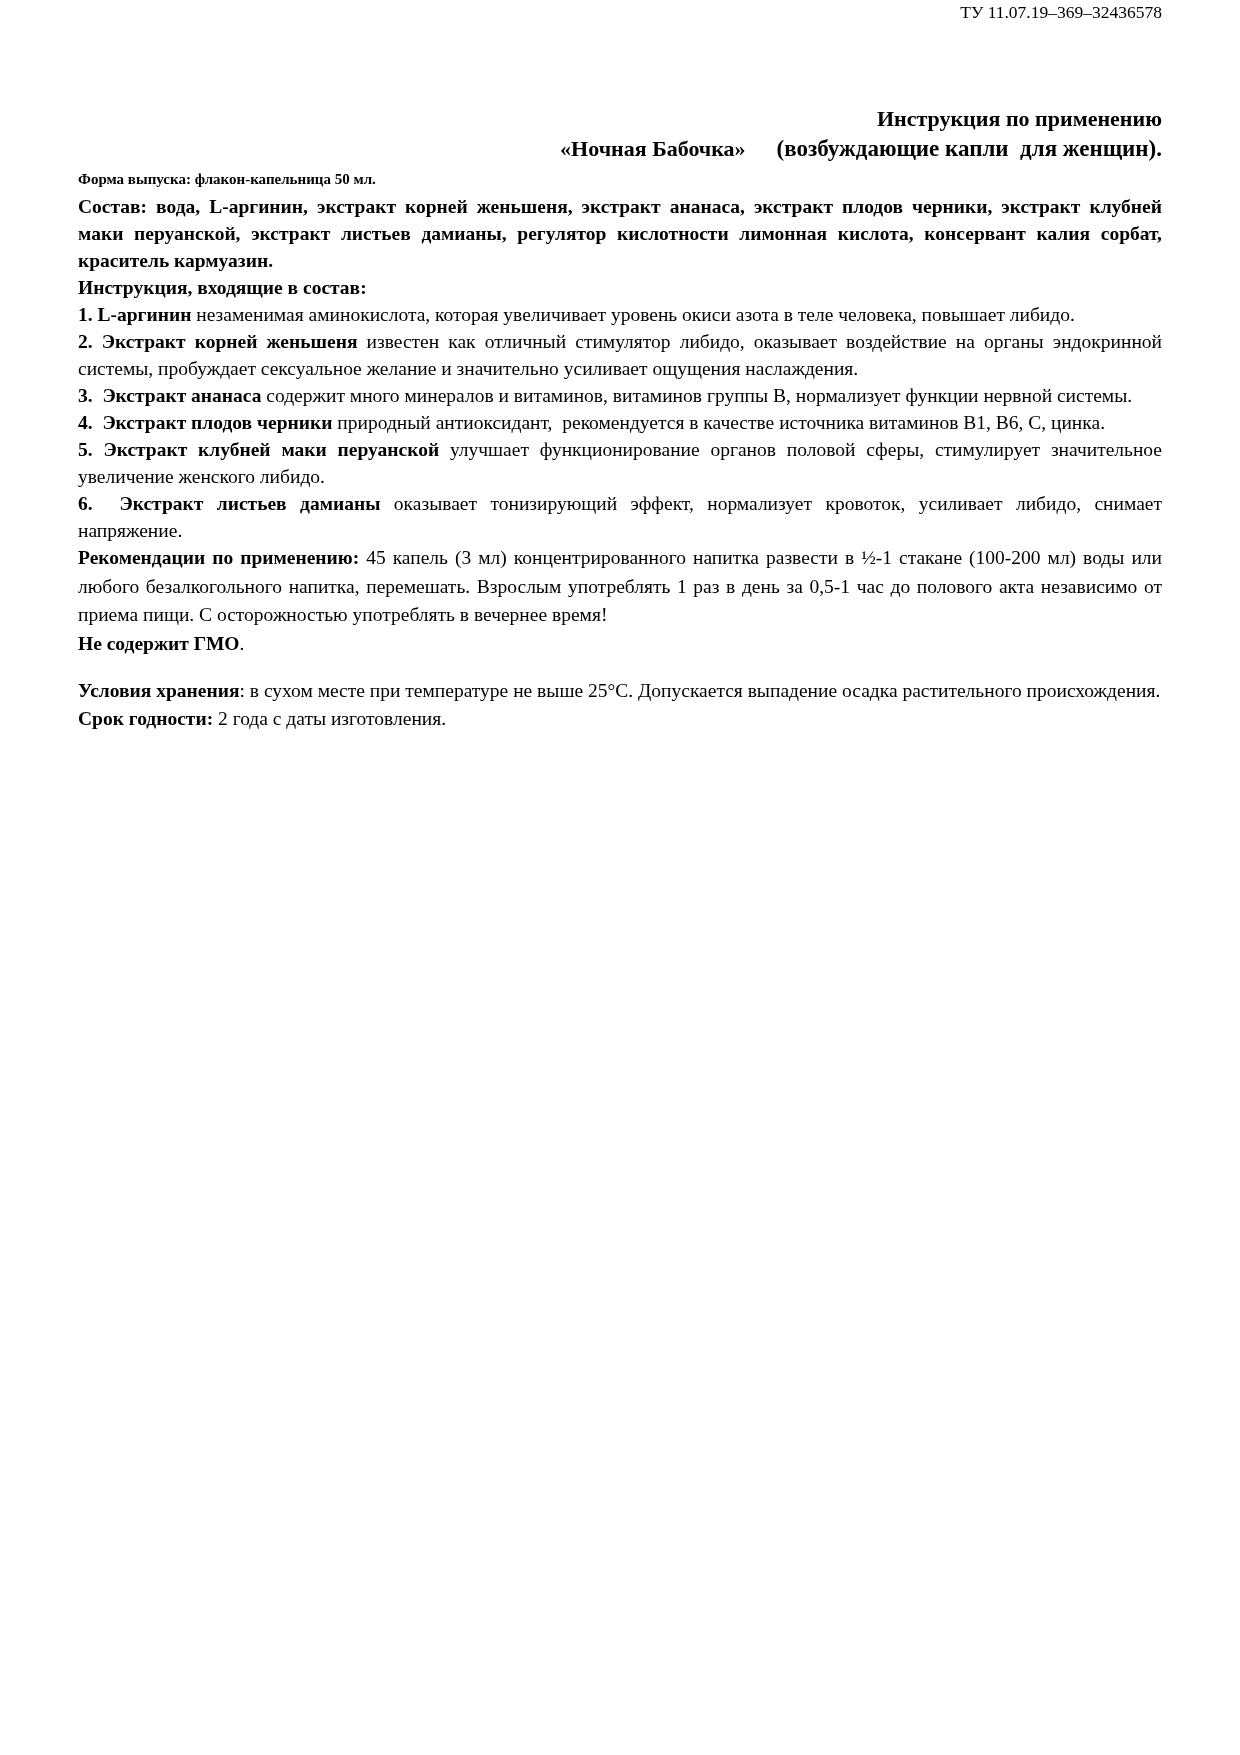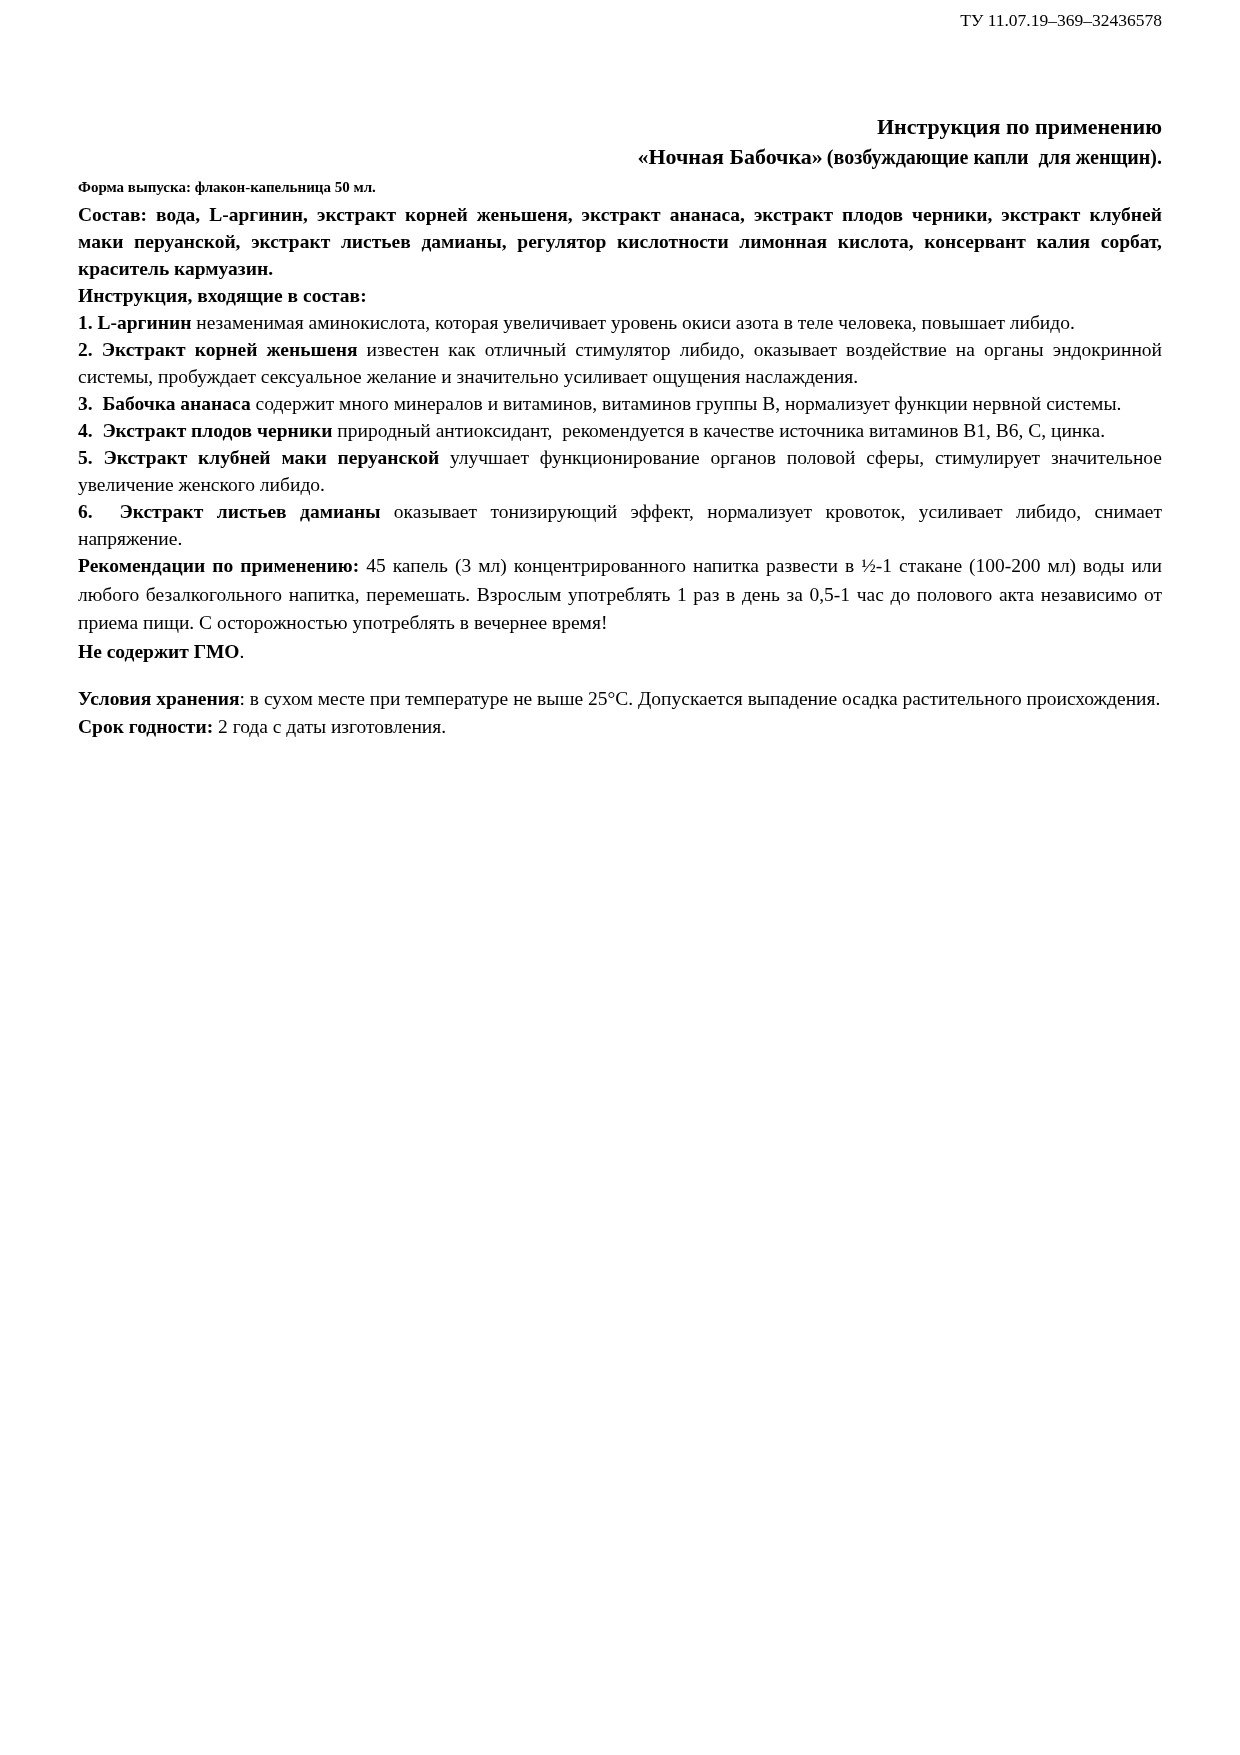"ТУ 11.07.19–369–32436578" .page { padding: 8px 78px -> 0 78px }
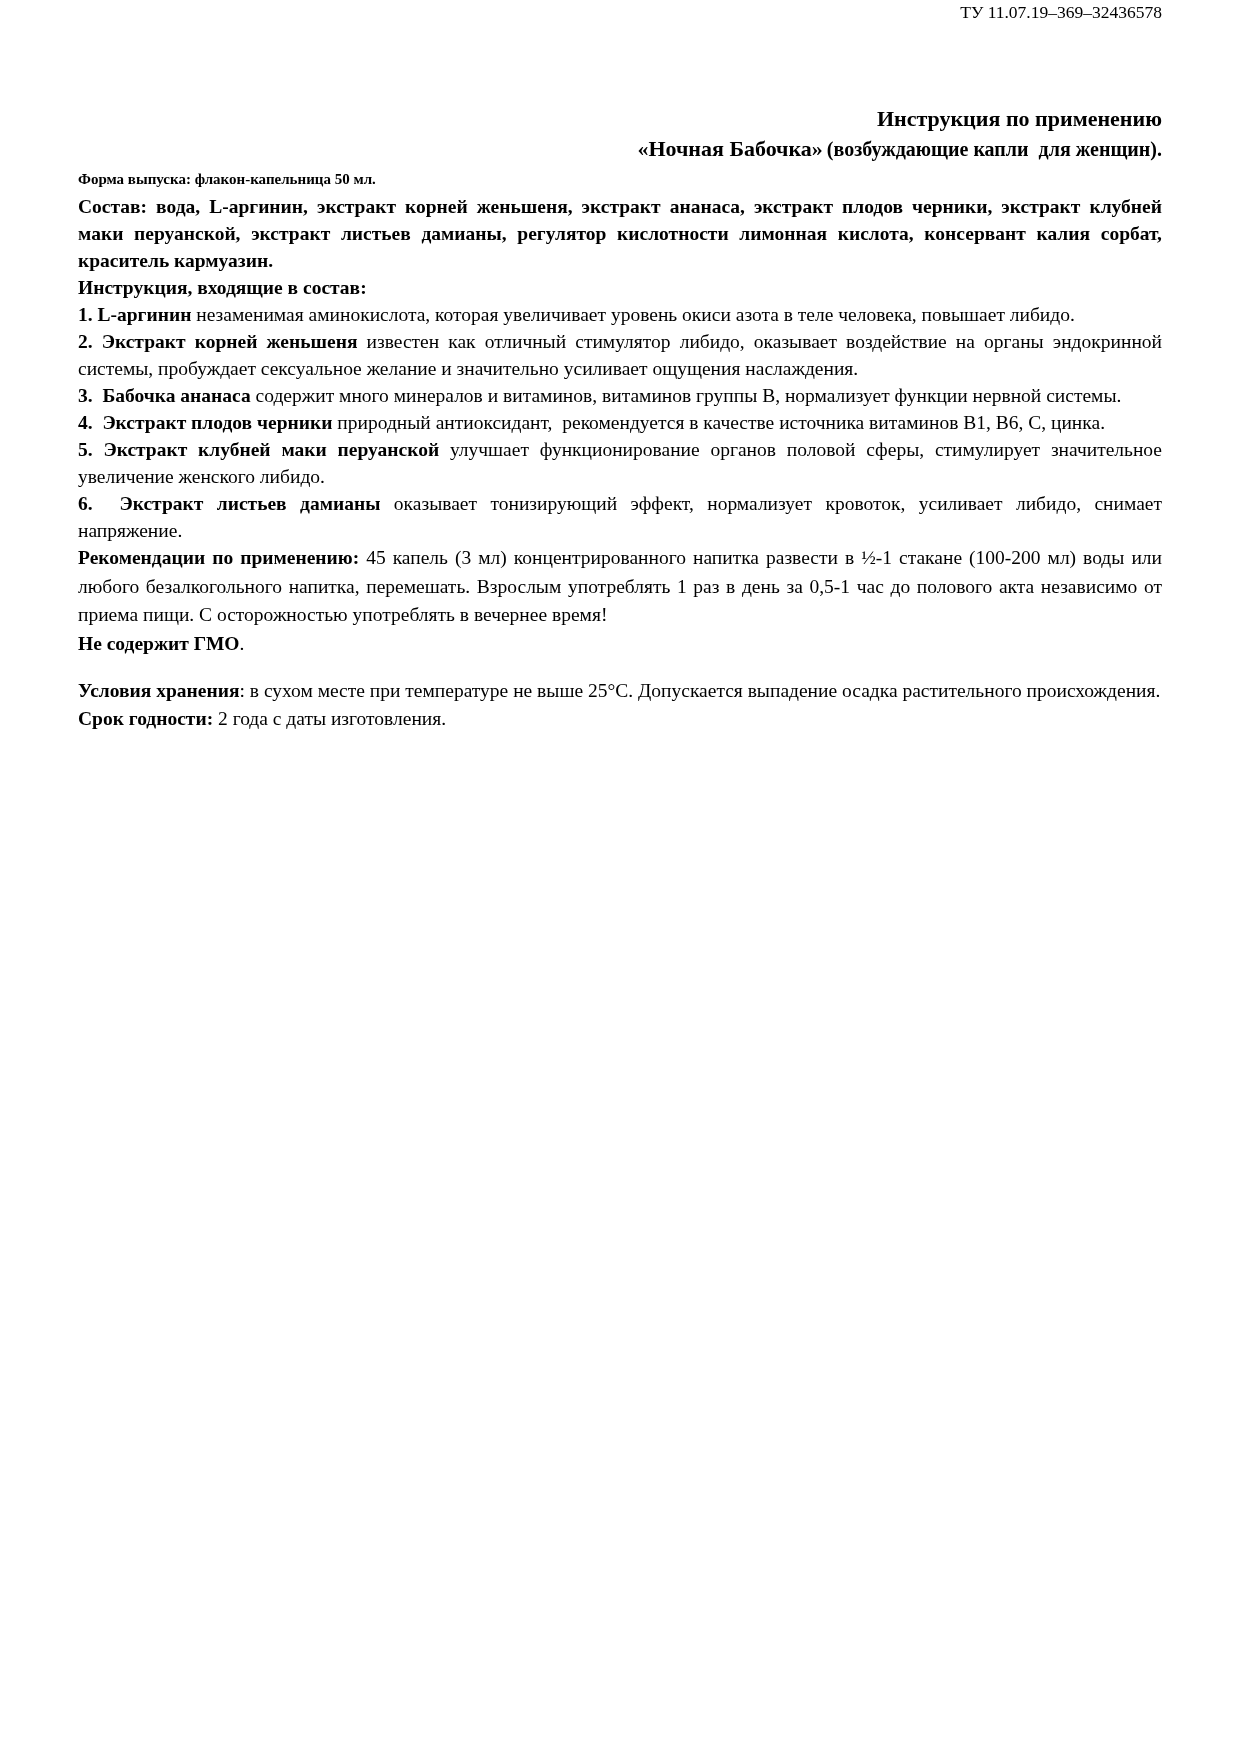"(возбуждающие капли для женщин)." .subtitle-rest { font-size: 20px -> 23px; margin-left: none -> 27px }
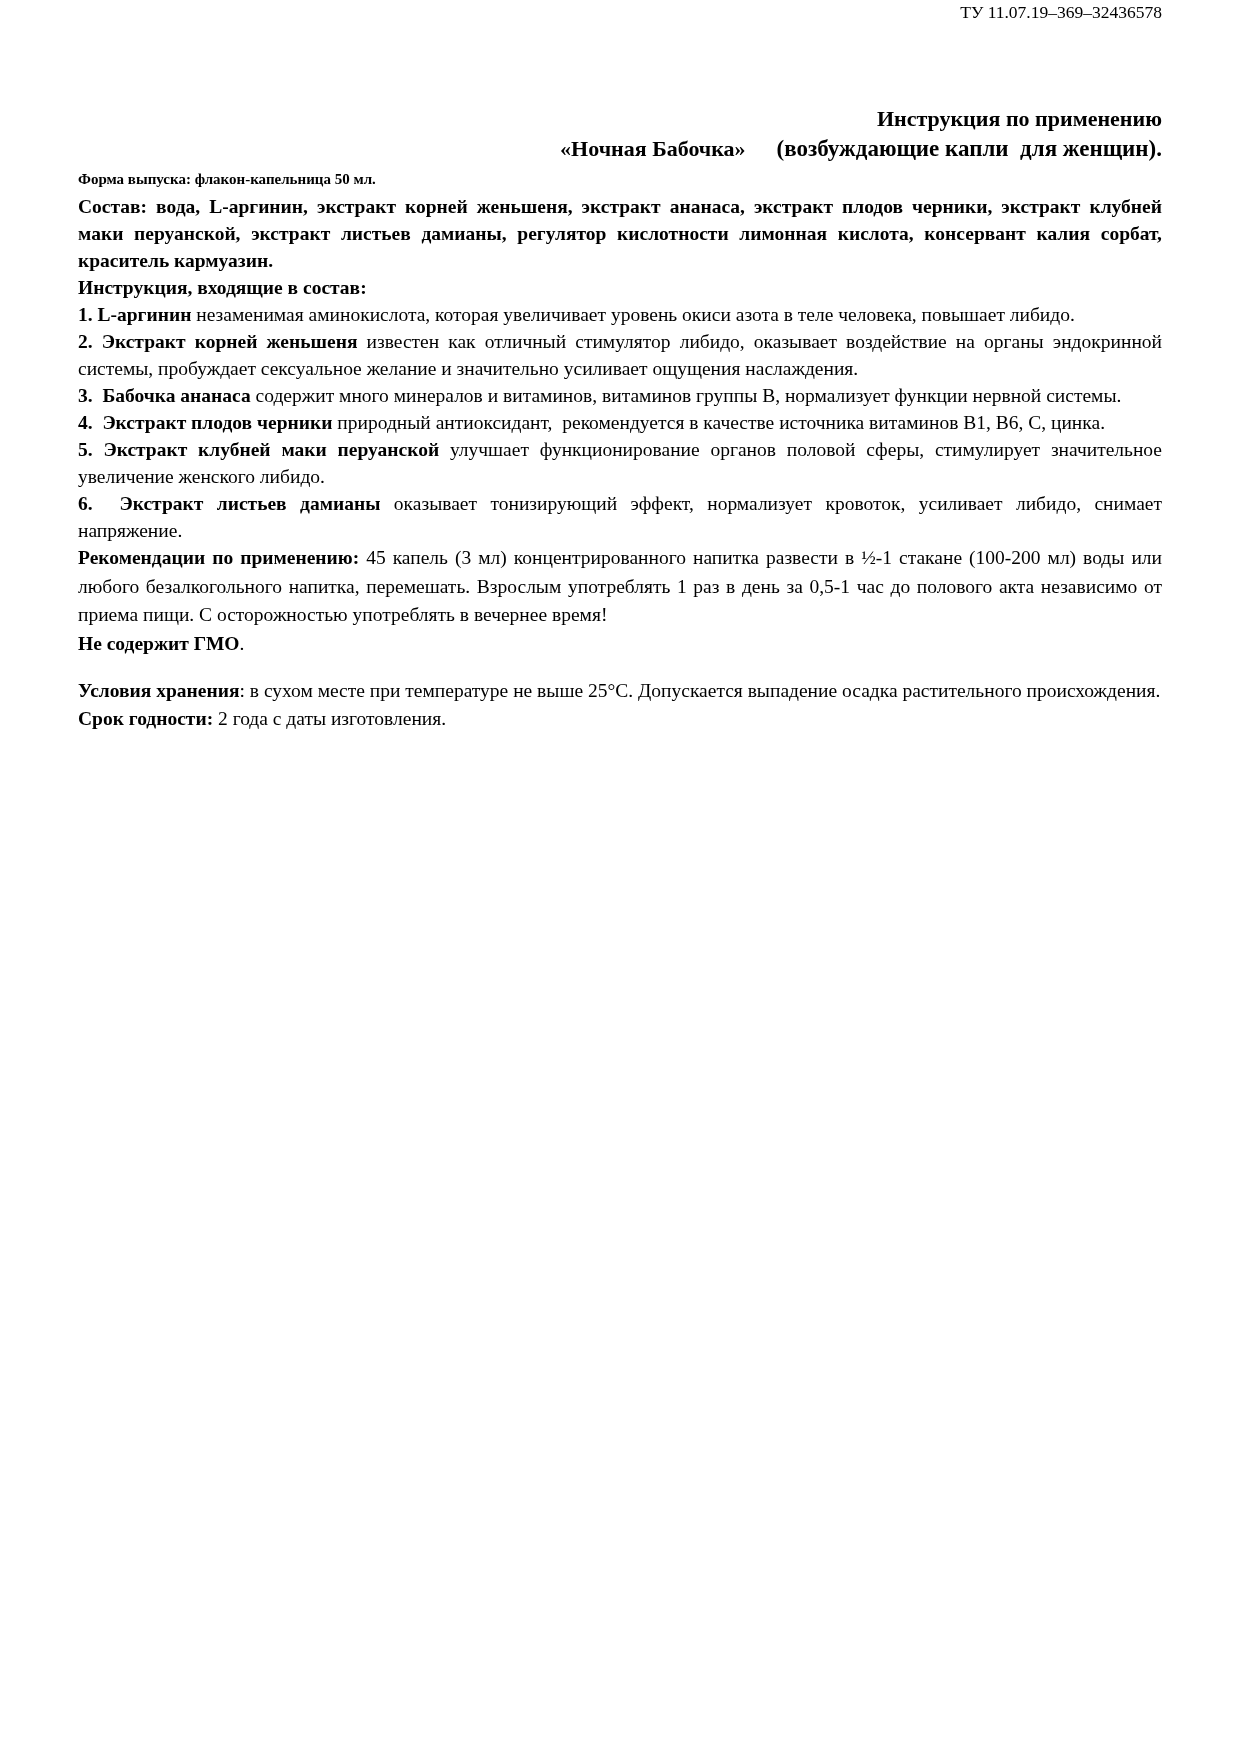"Бабочка ананаса" span.b { text: Бабочка -> Экстракт }
